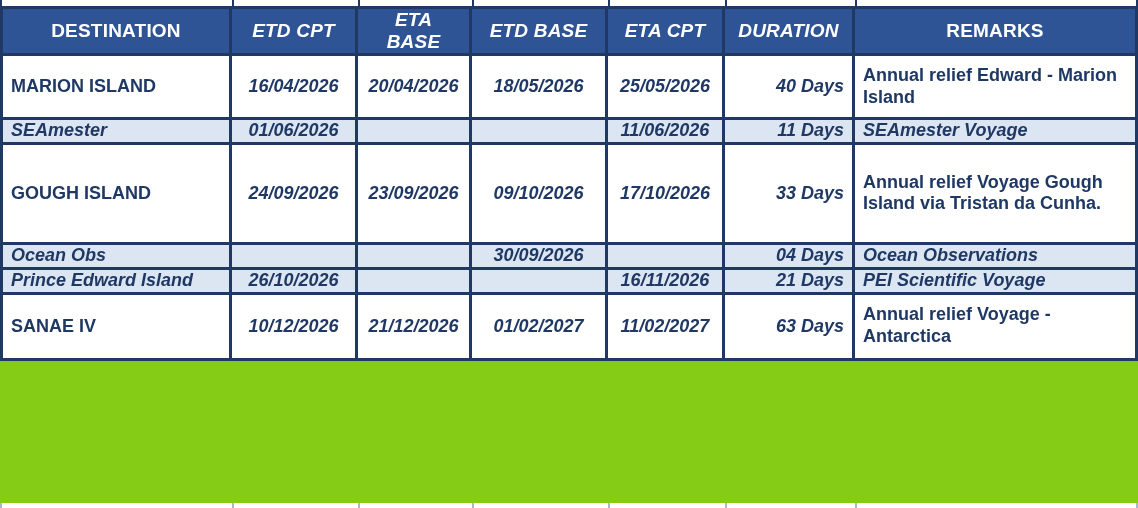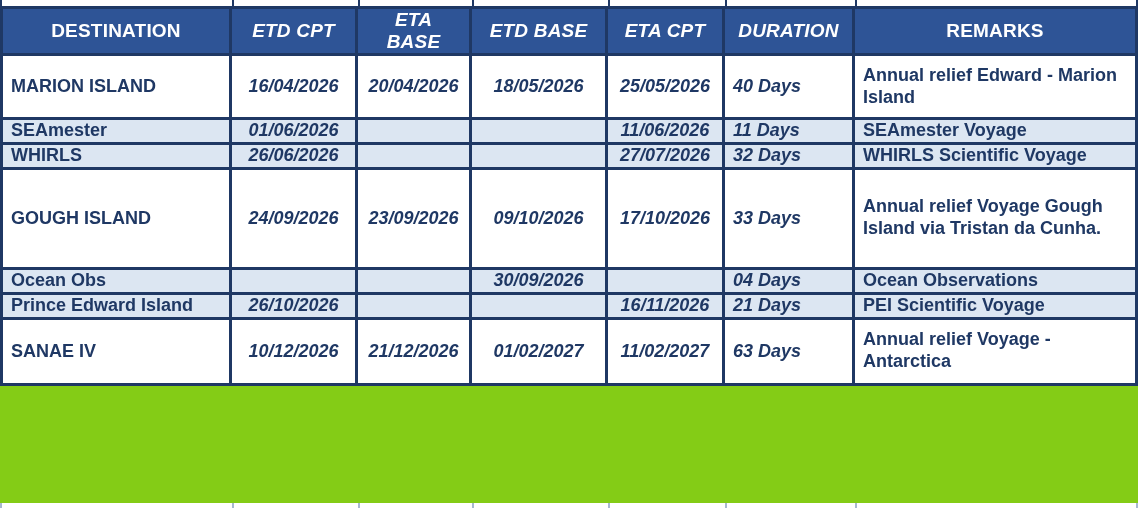"40 Days" td.c-dur { text-align: left -> right }
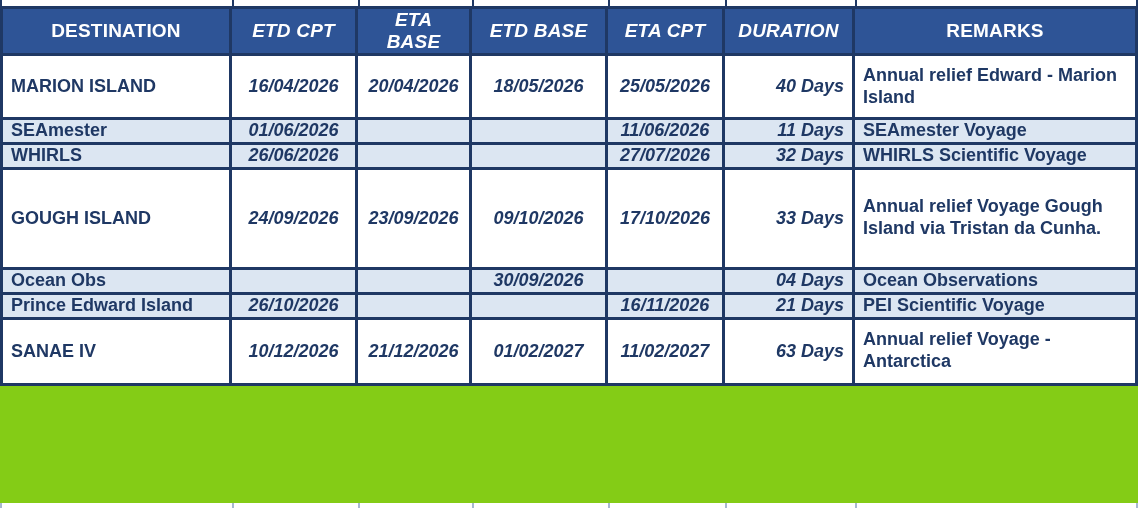"SEAmester" tr.h-short td { font-style: none -> italic }
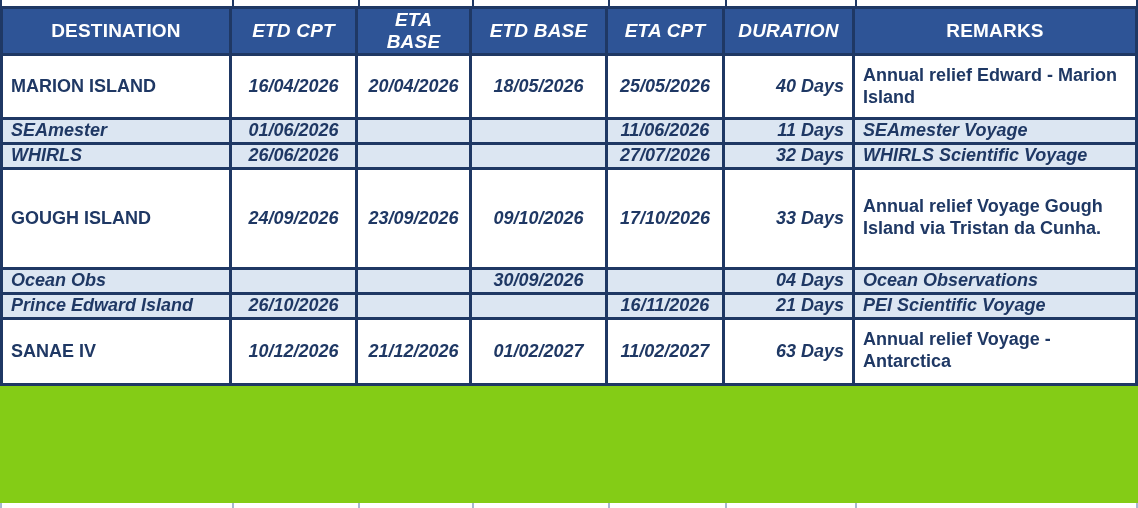"WHIRLS" tr.shade { html: <tr> <td>WHIRLS</td> <td>26/06/2026</td> <td></td> <td></td> <td>27/07/2026</td> <td>32 Days</td> <td>WHIRLS Scientific Voyage</td> </tr> -> none }
